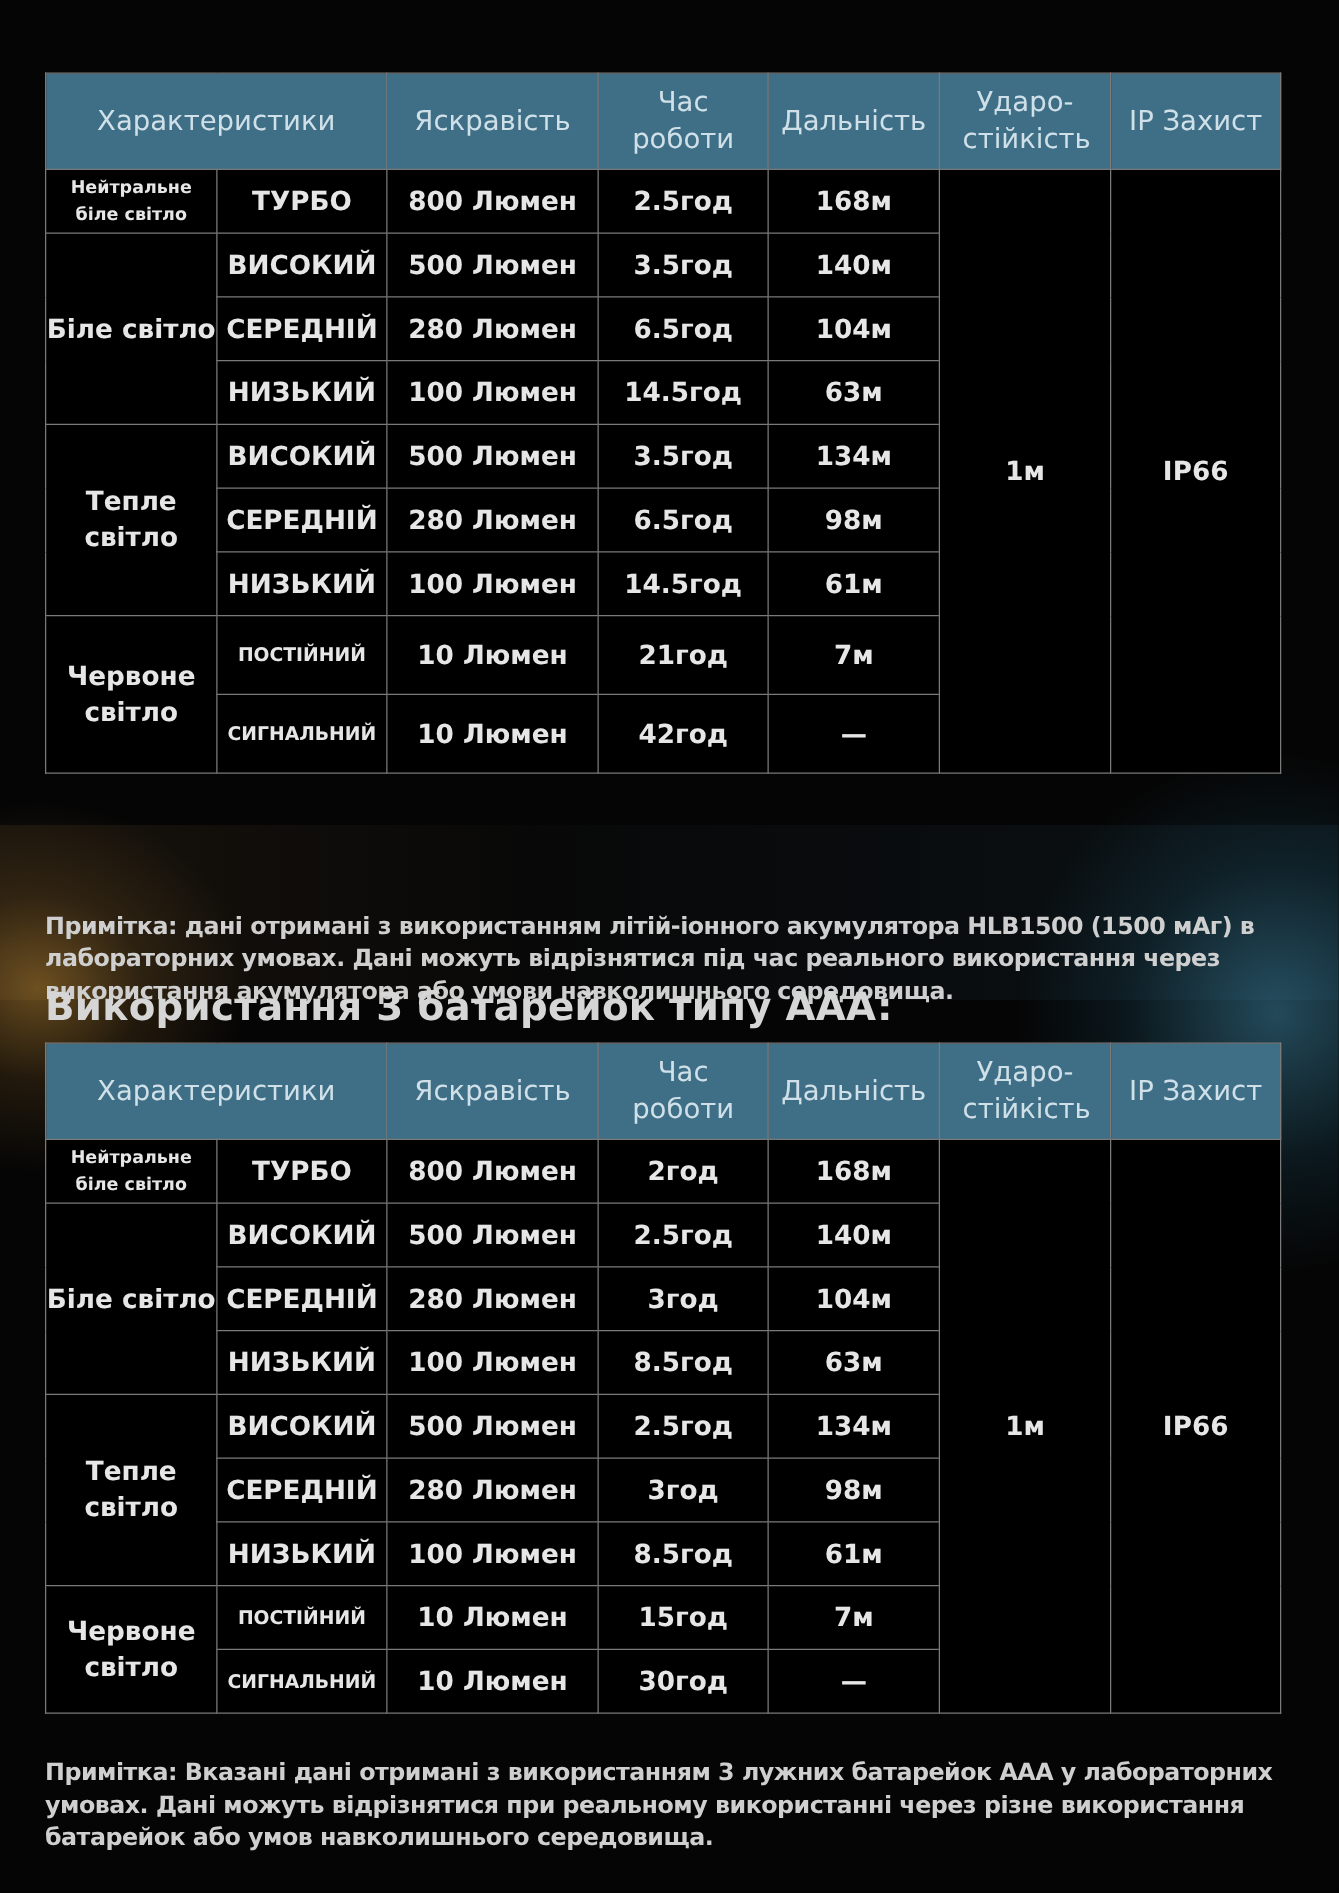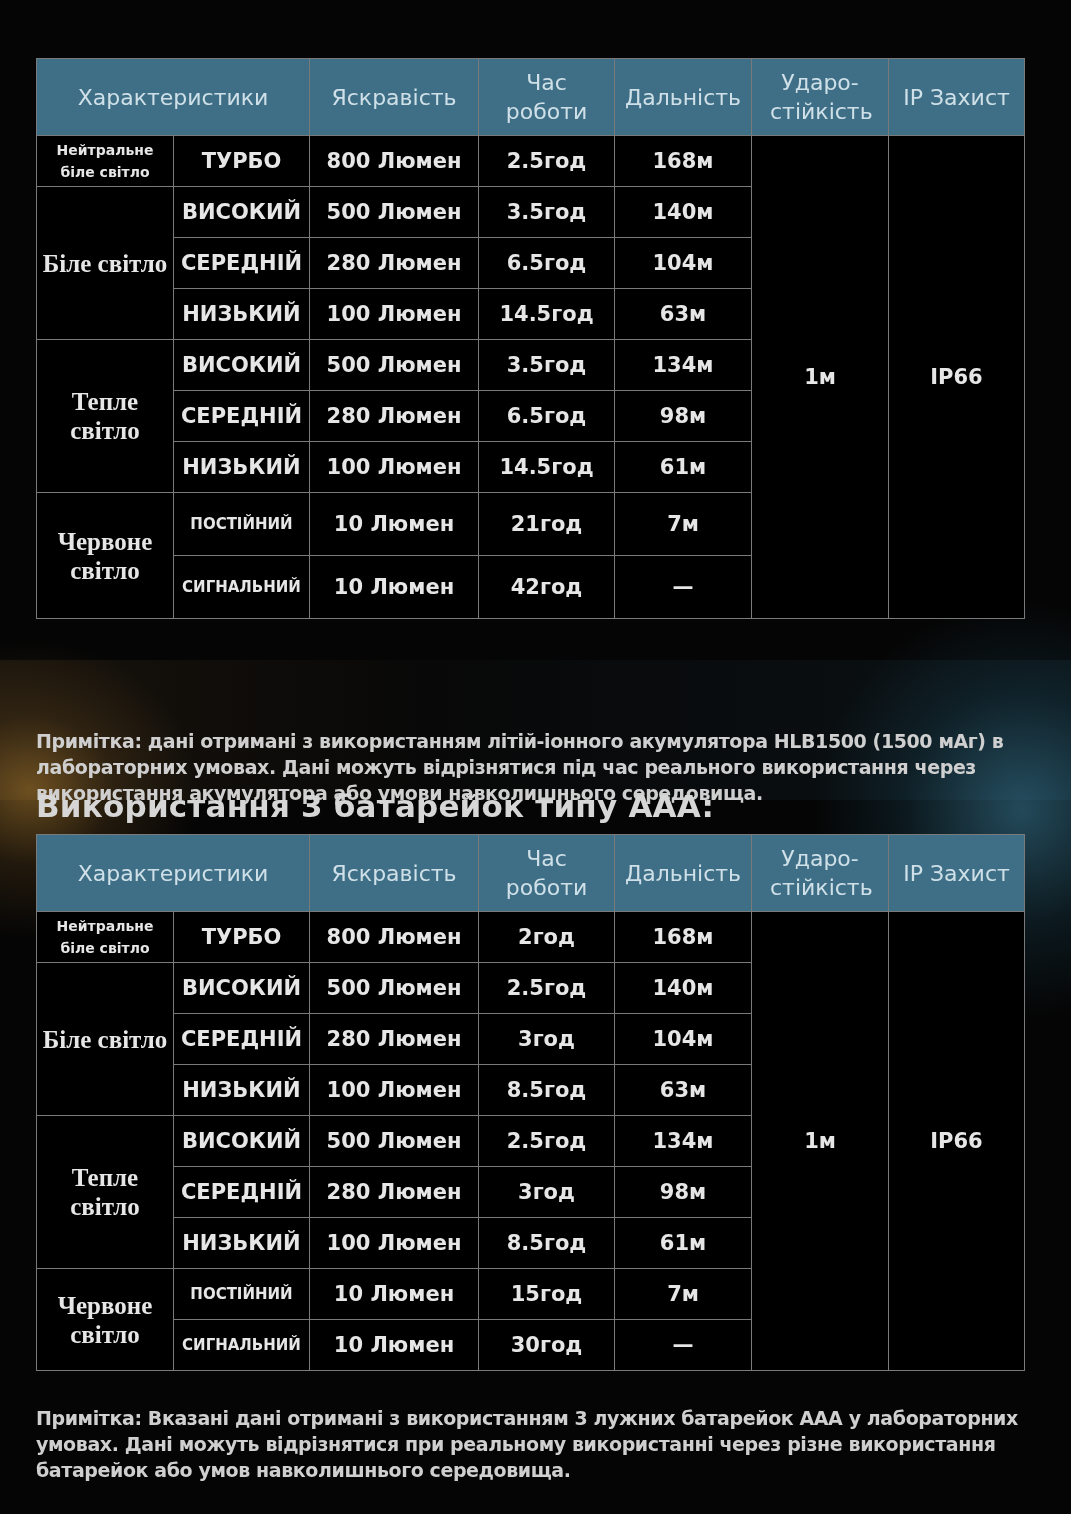"Біле світло" td.group { font-family: Liberation Serif, serif -> none; font-size: 25px -> 21px }
